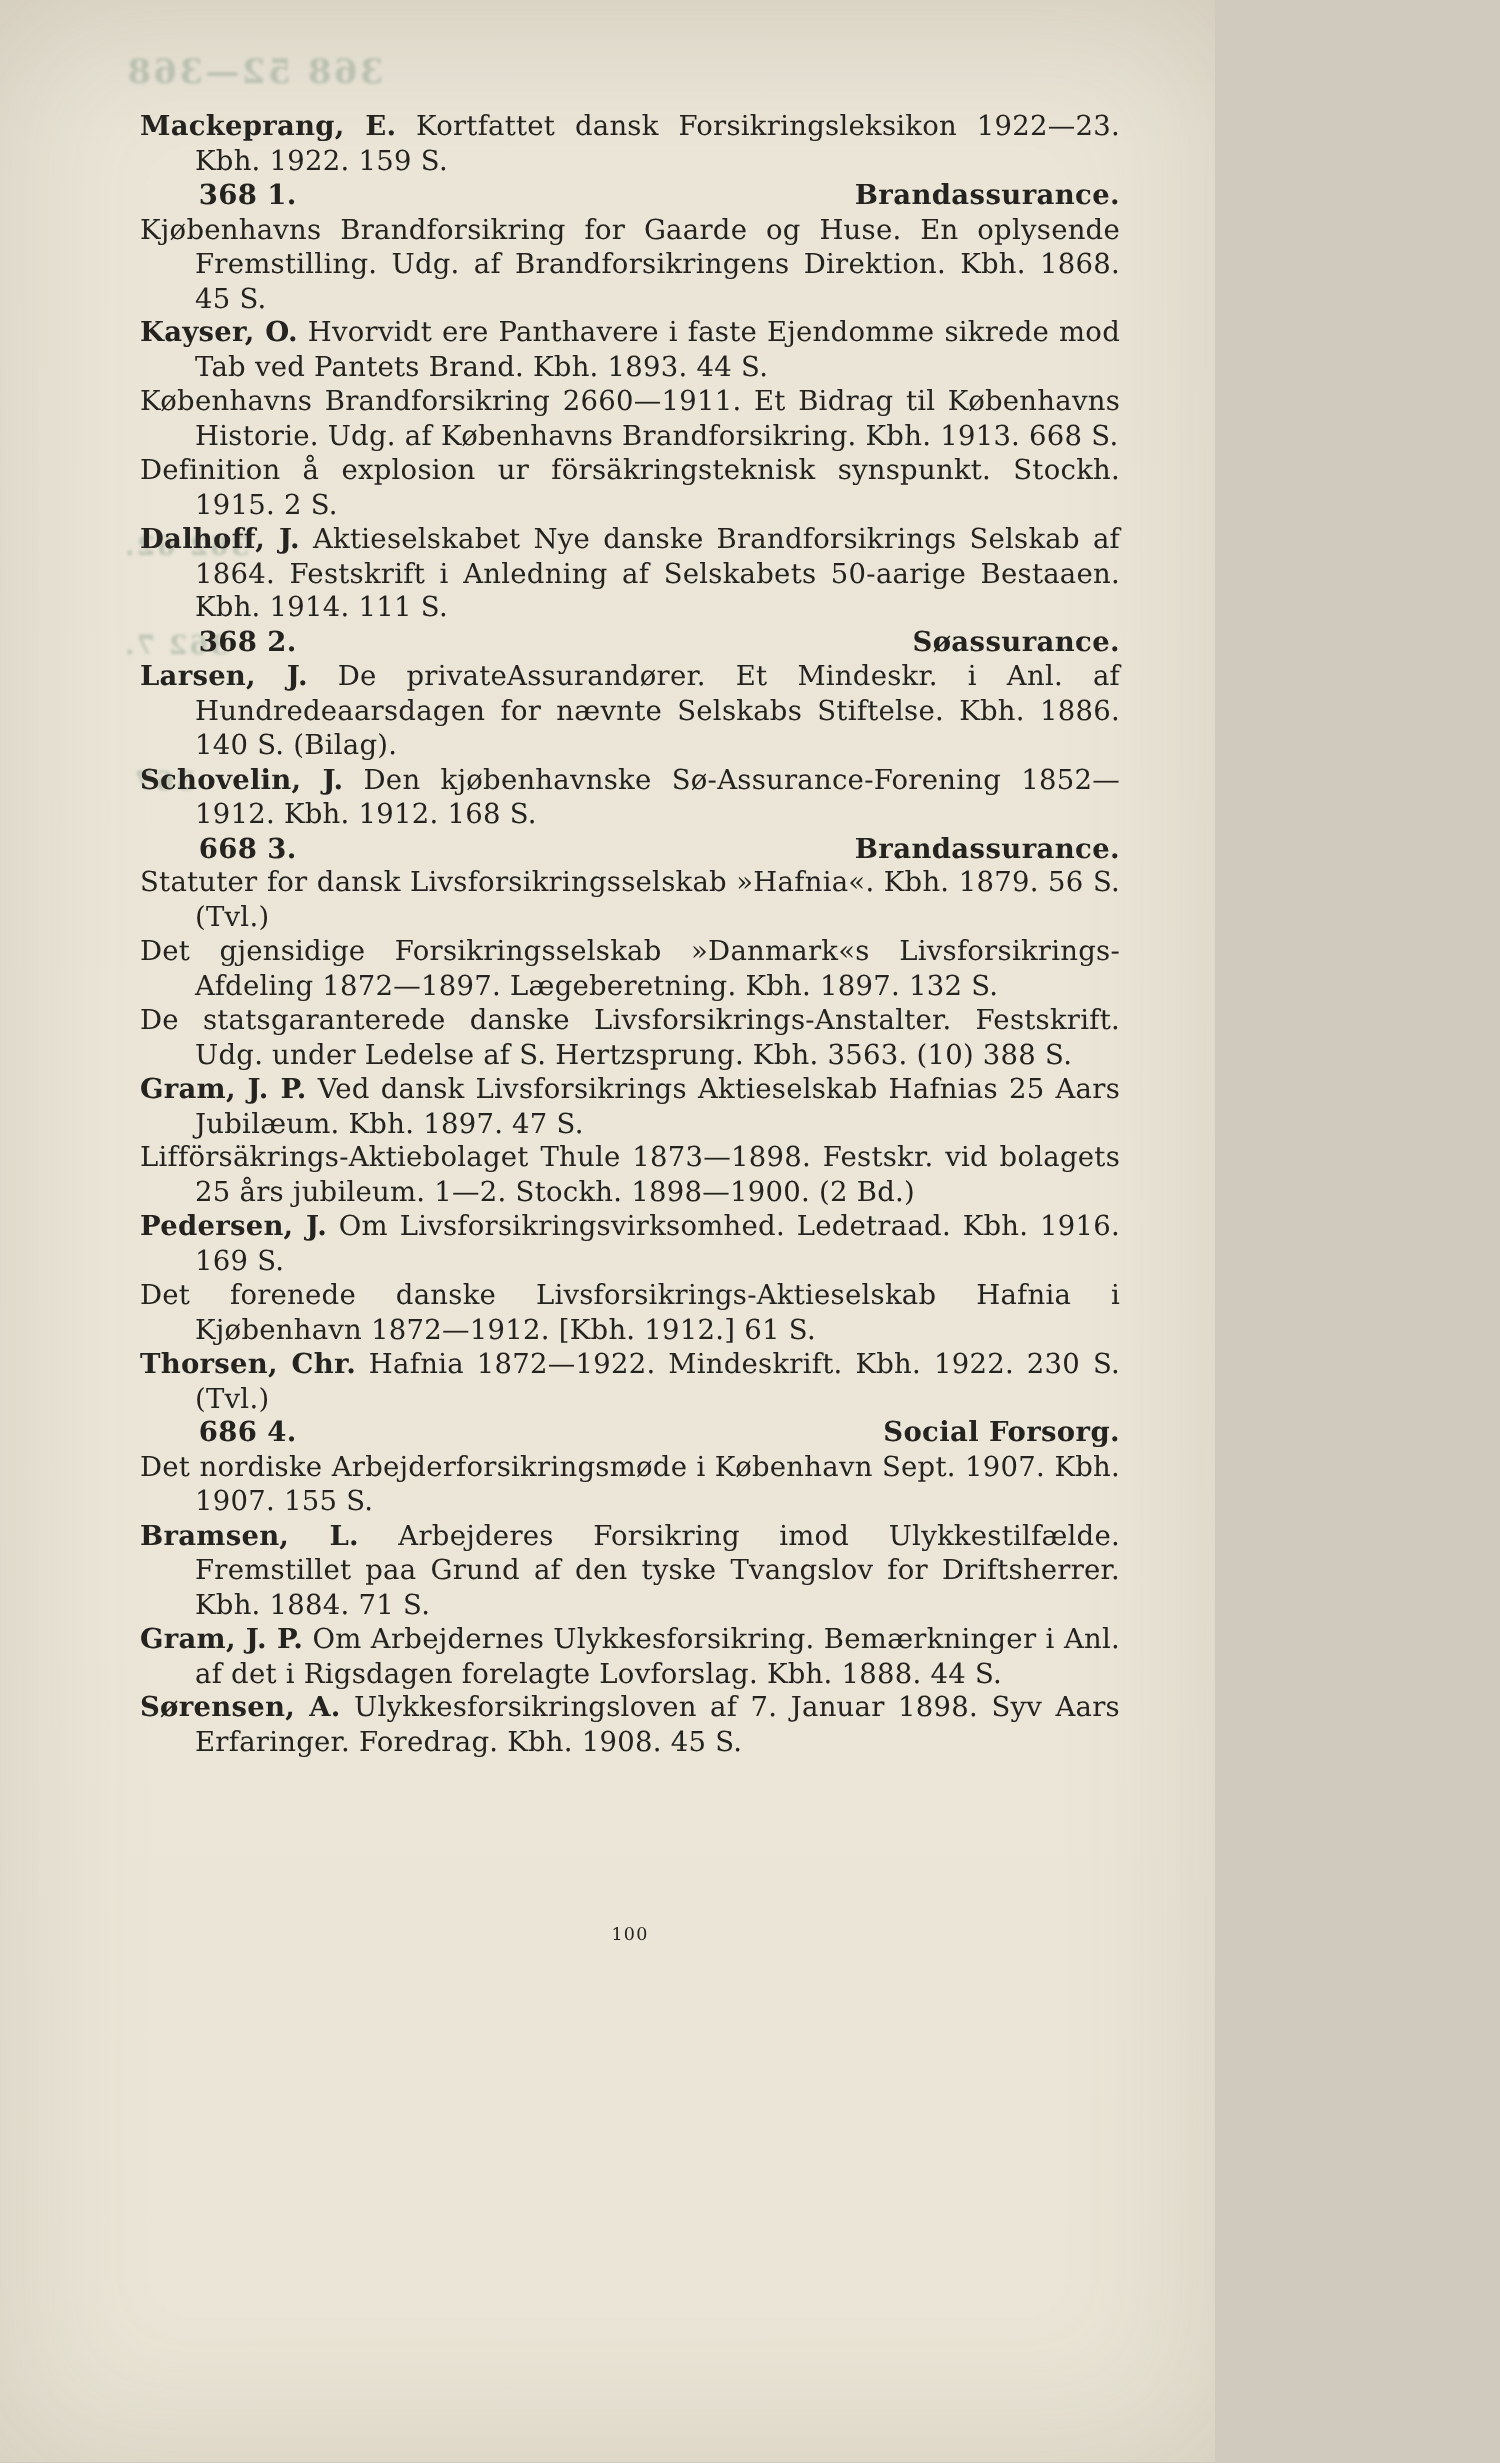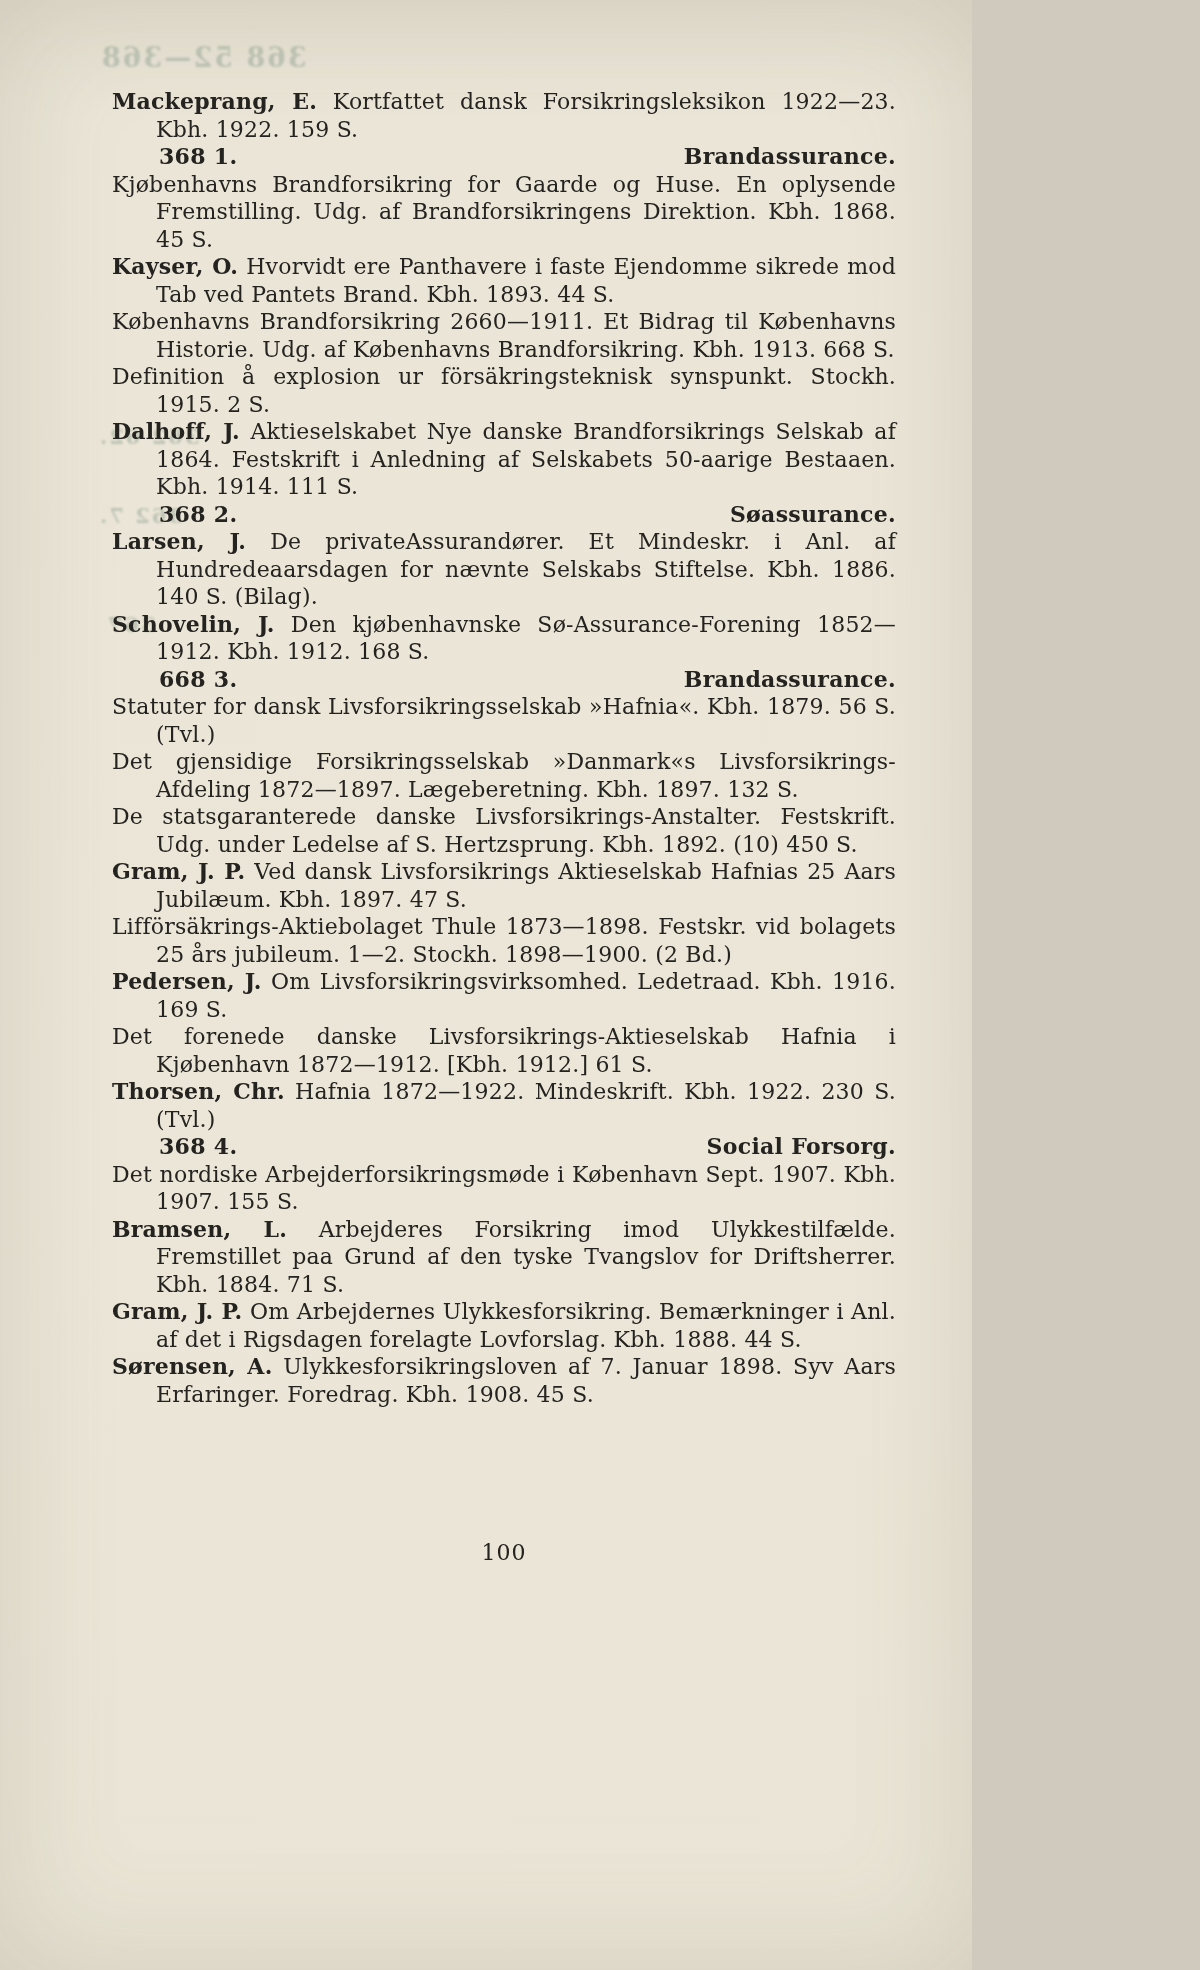"De statsgaranterede danske" p.entry { text: 1892. (10) 450 -> 3563. (10) 388 }
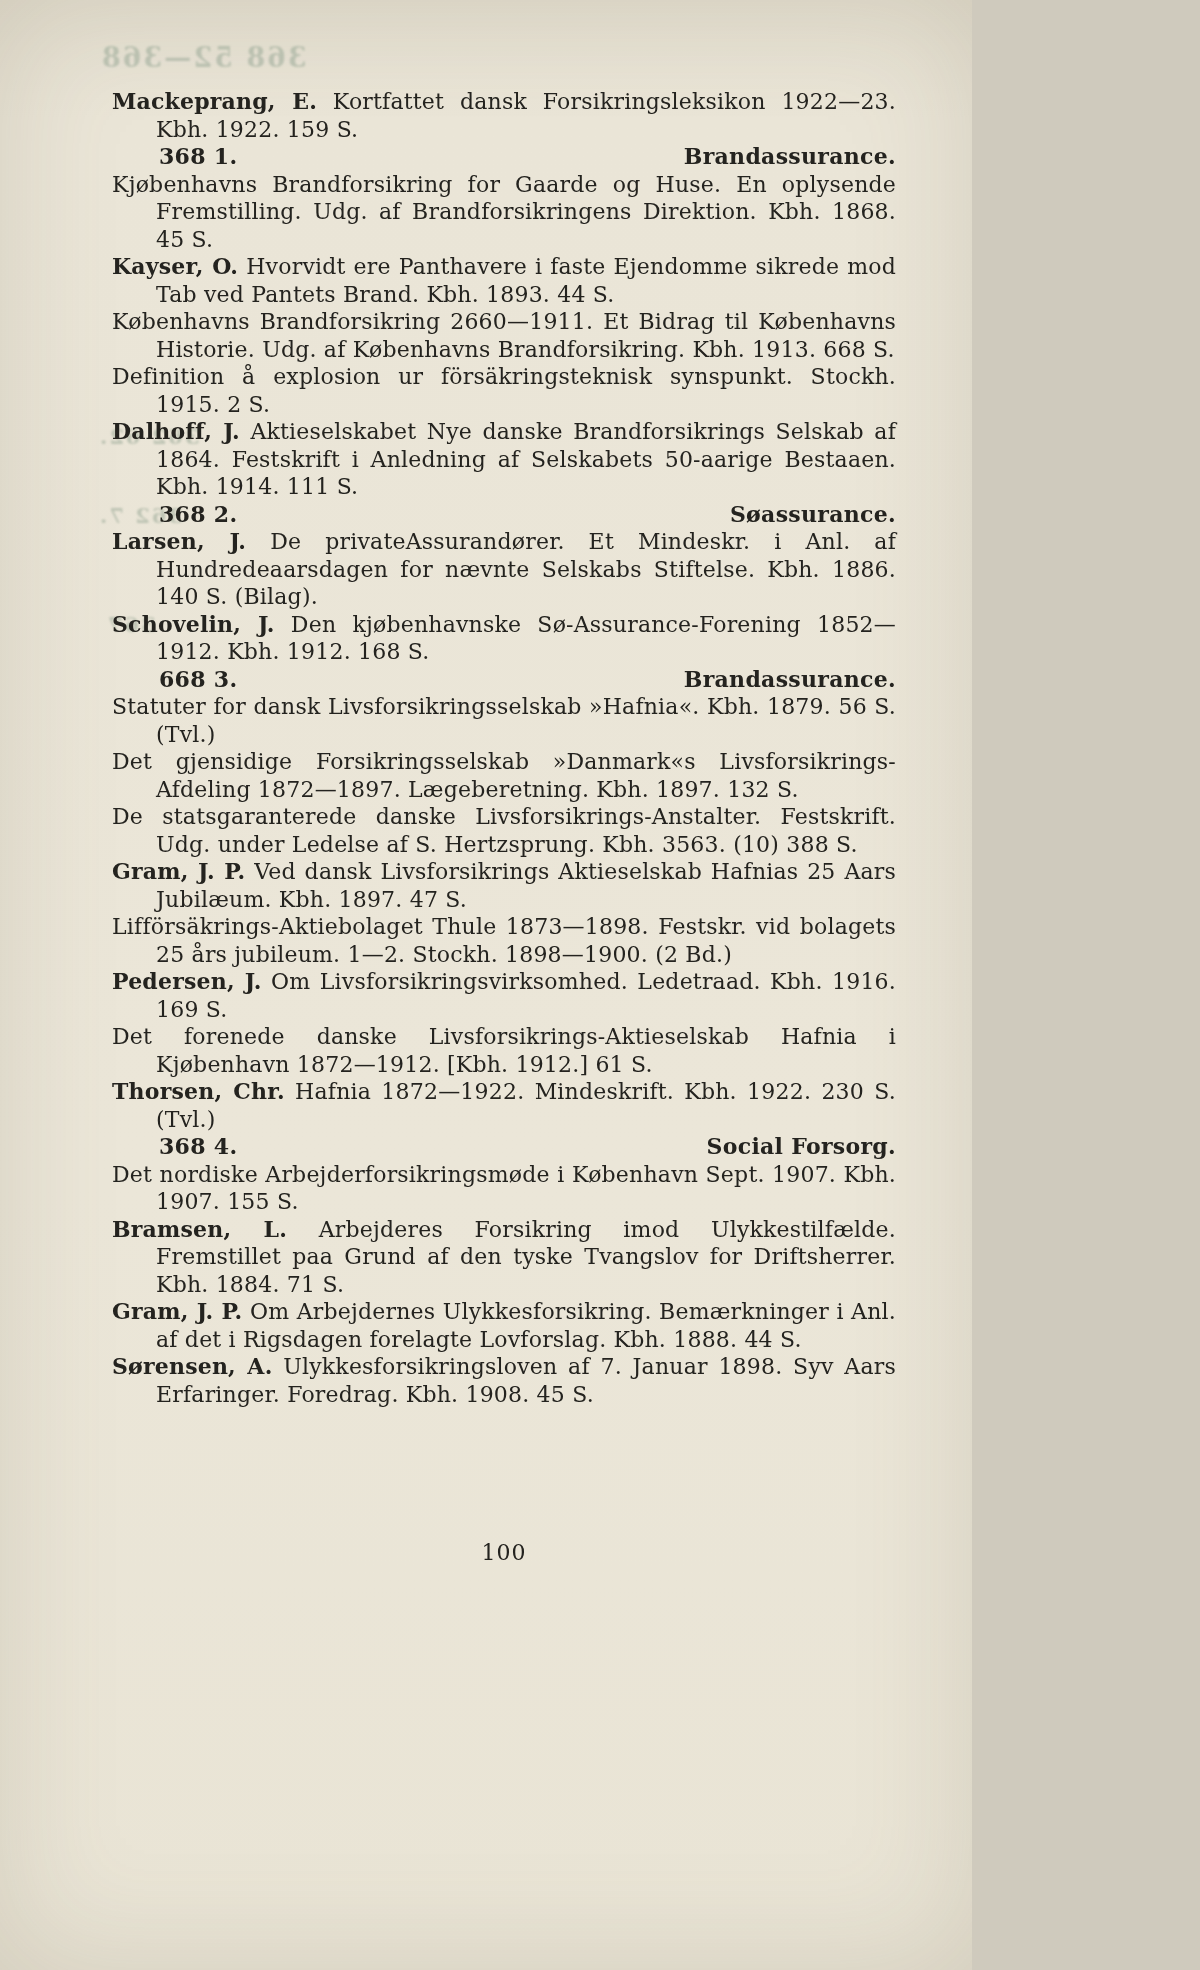"368 4." span { text: 368 -> 686 }
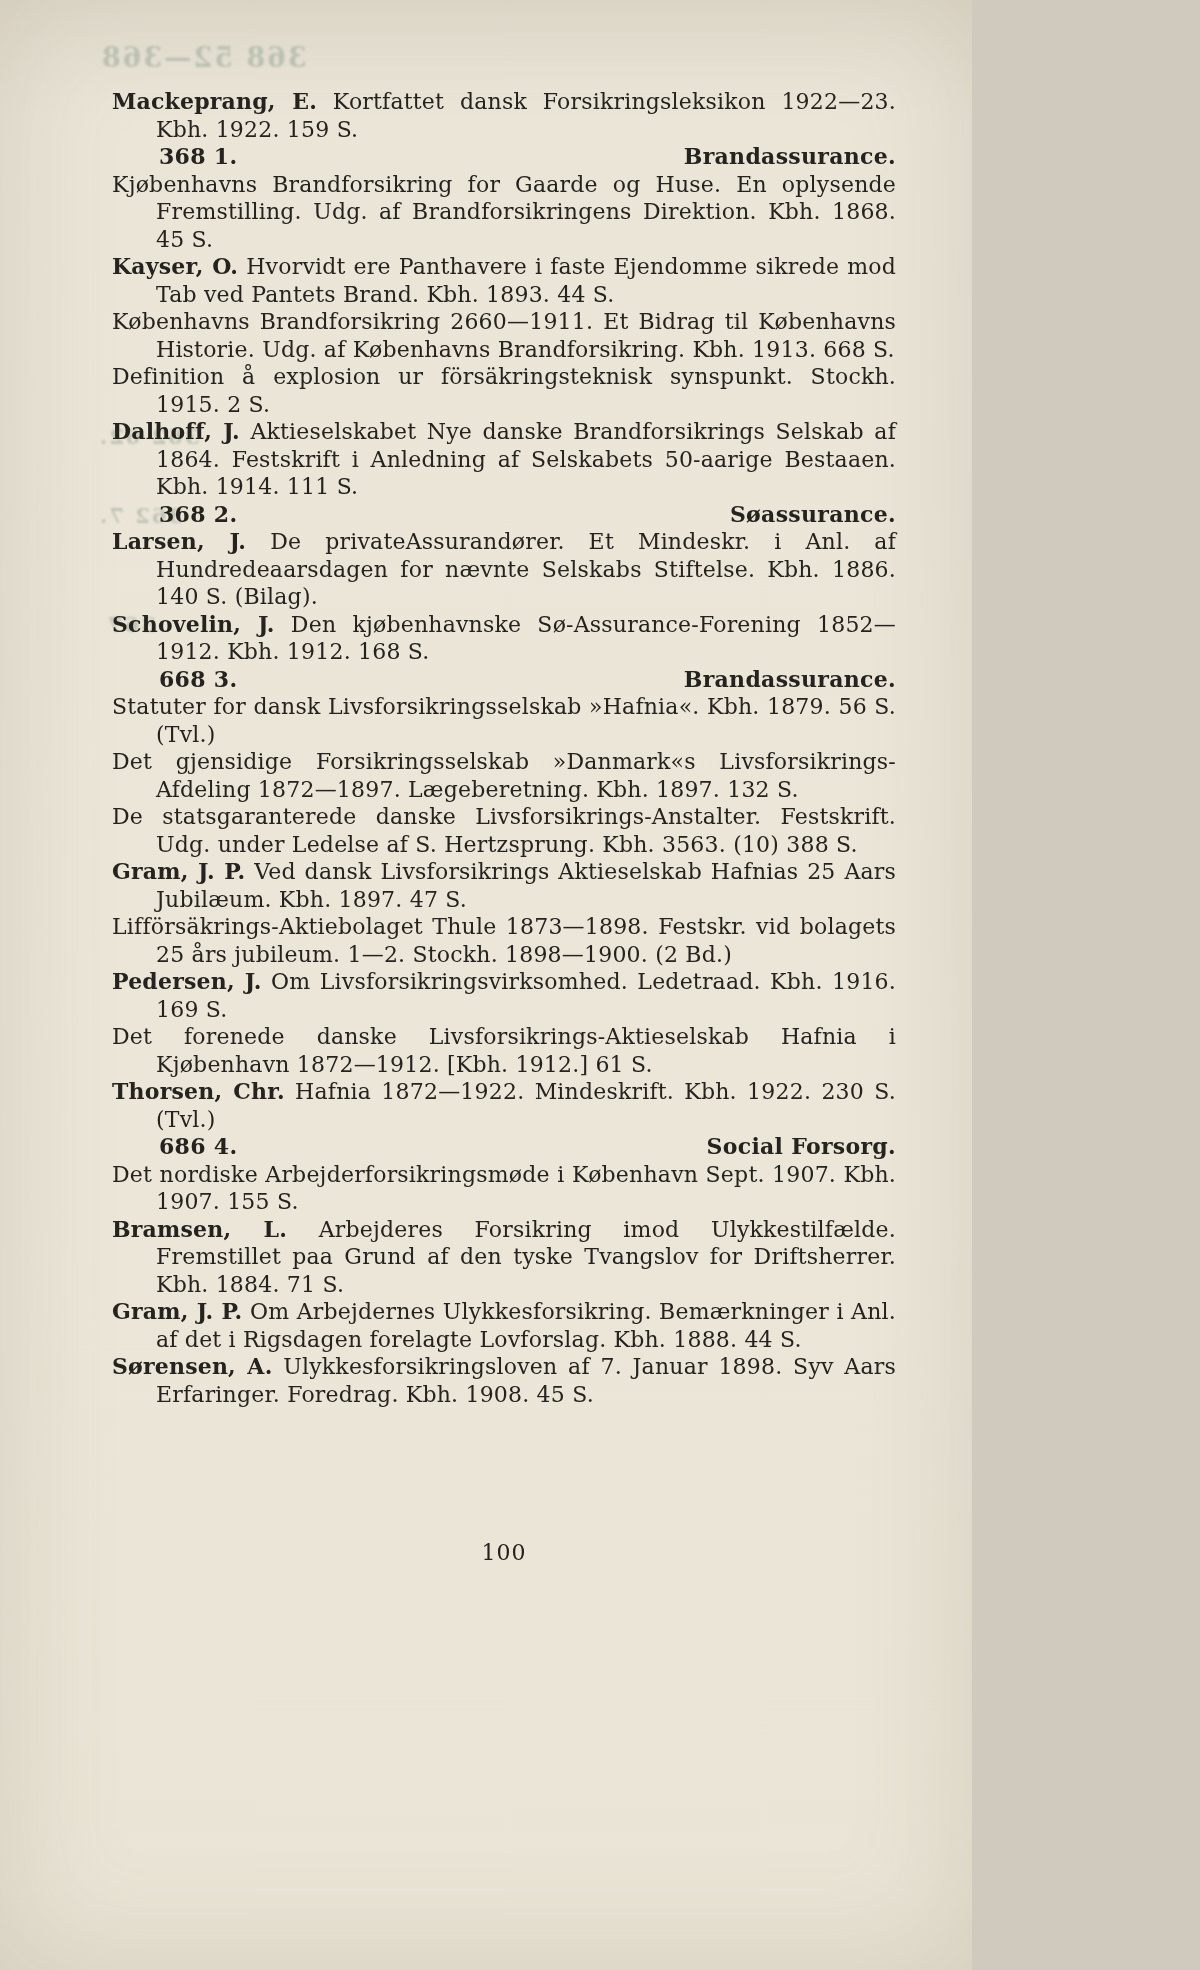"100" .pageno { font-size: 22px -> 14px }
